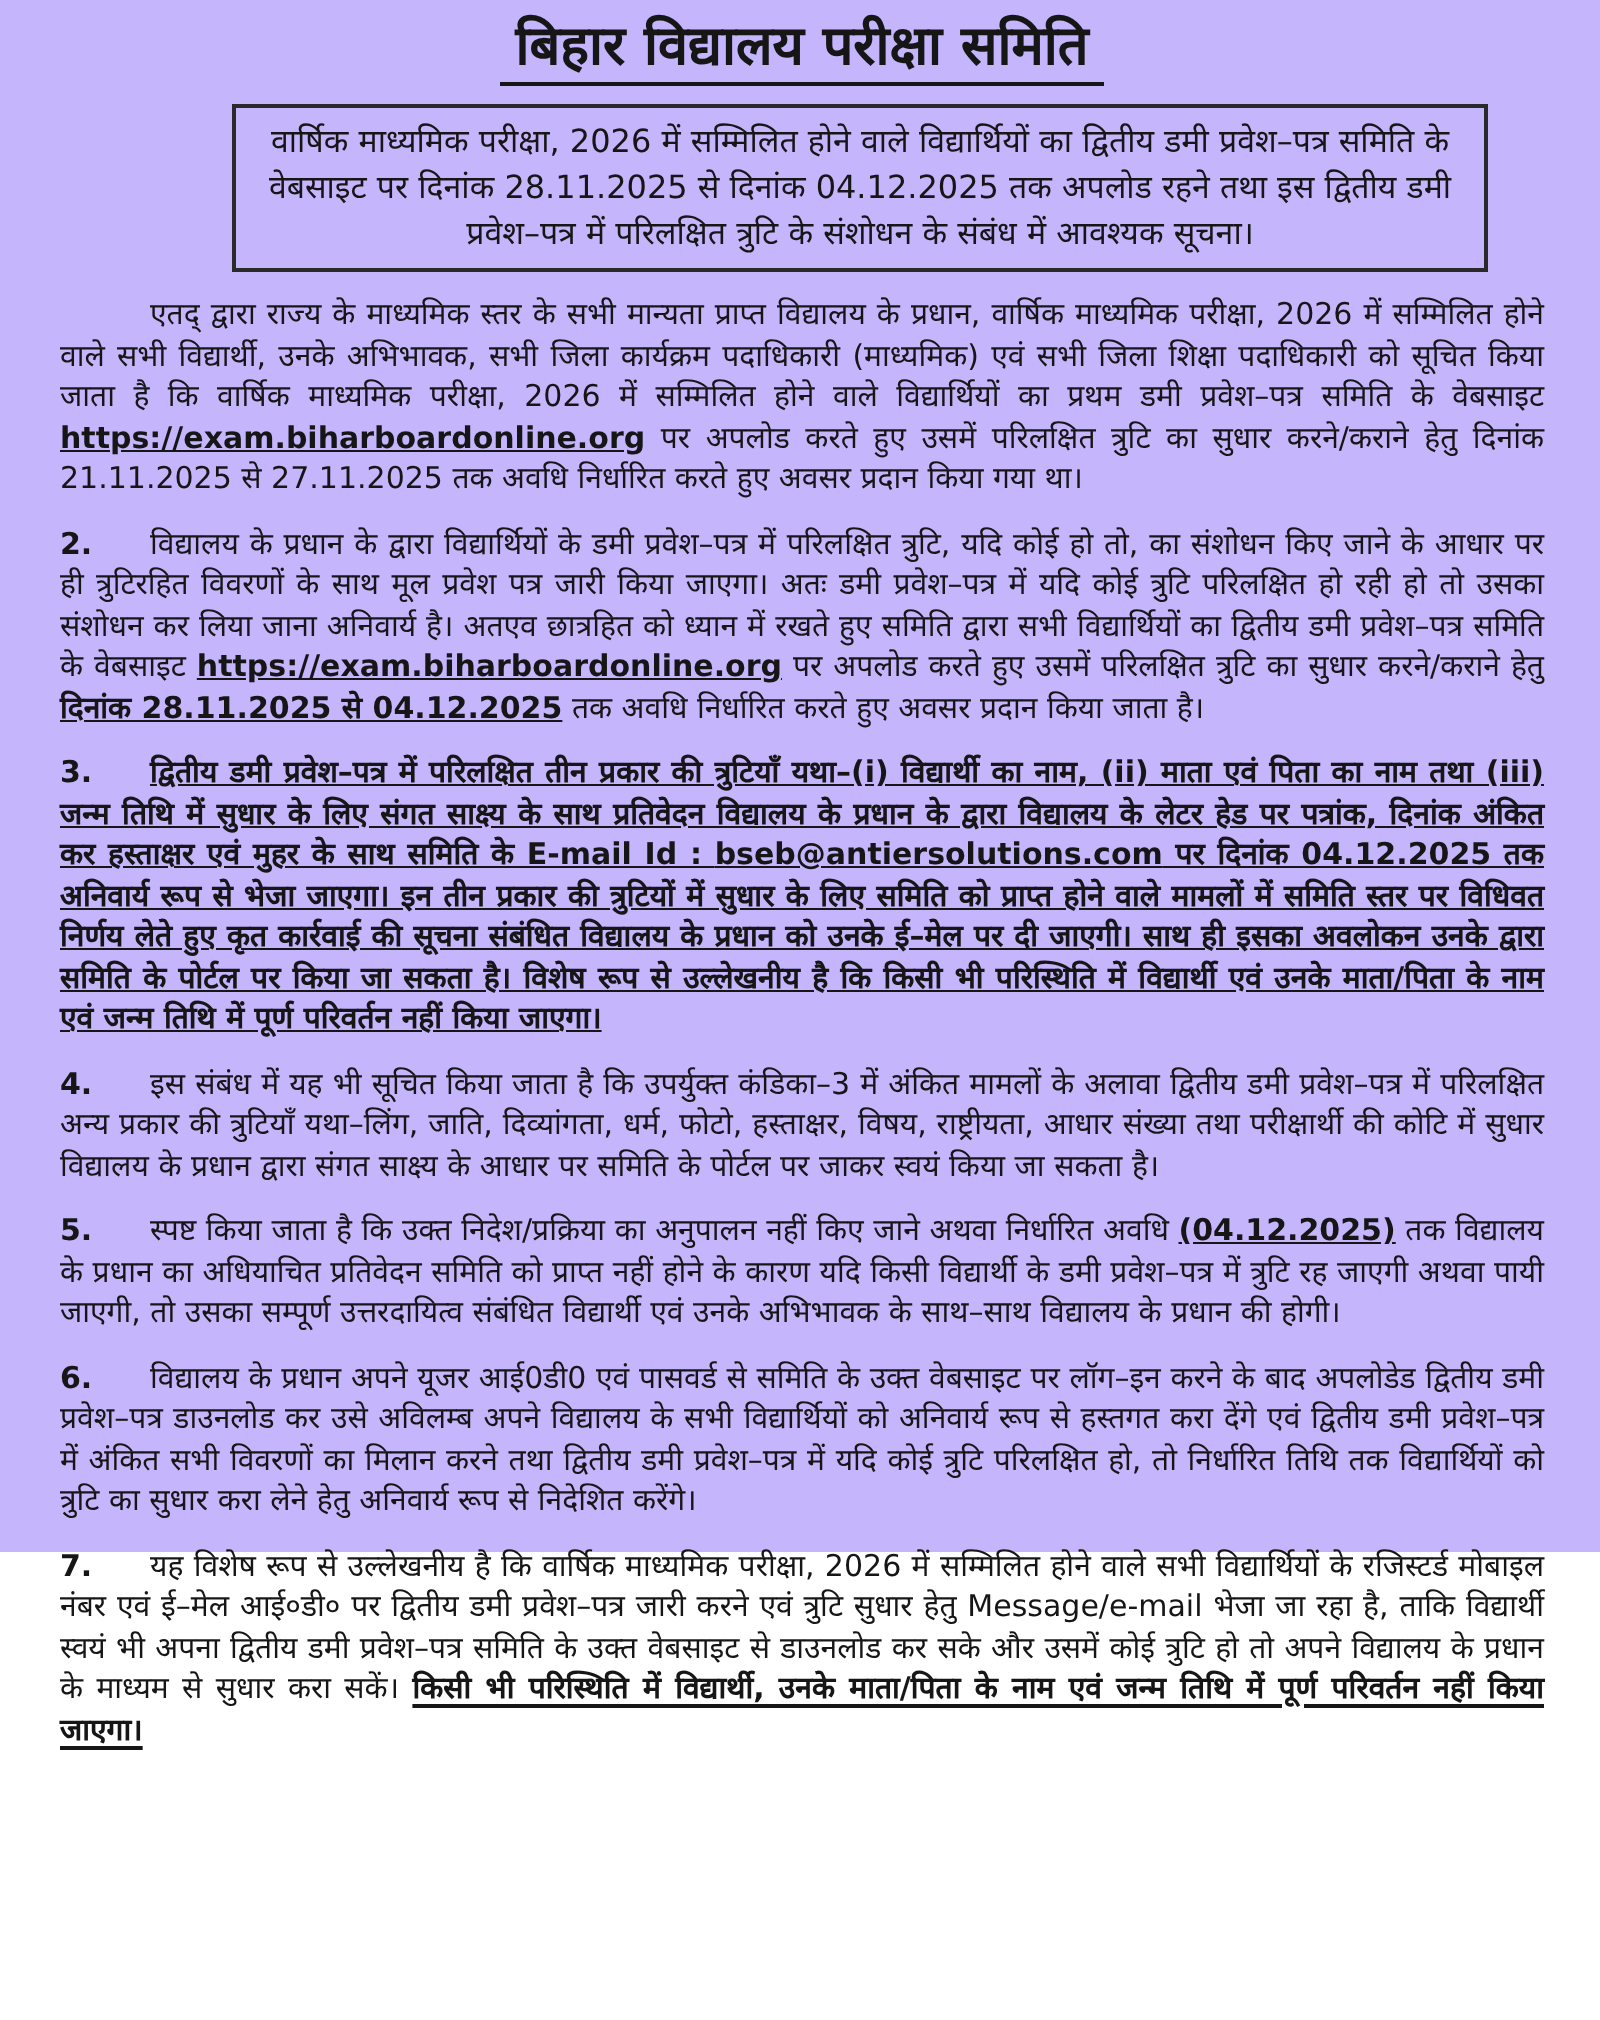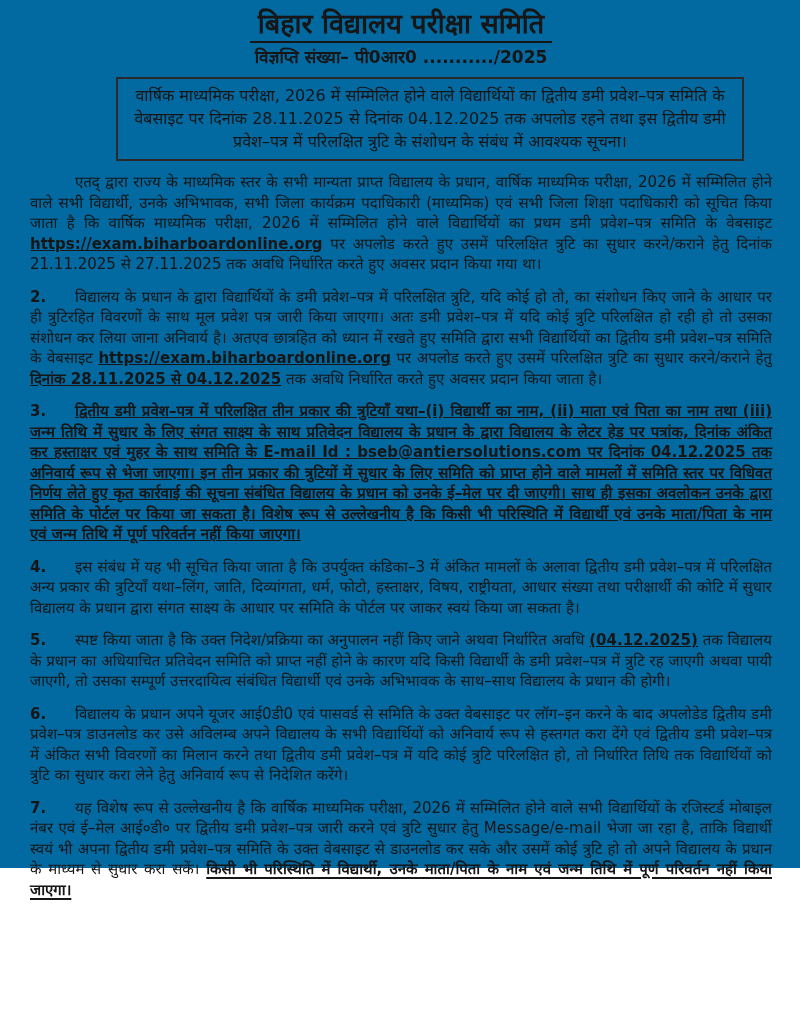"बिहार विद्यालय परीक्षा समिति" .page { background: #0369a1 -> #c4b5fd; height: 868px -> 776px }
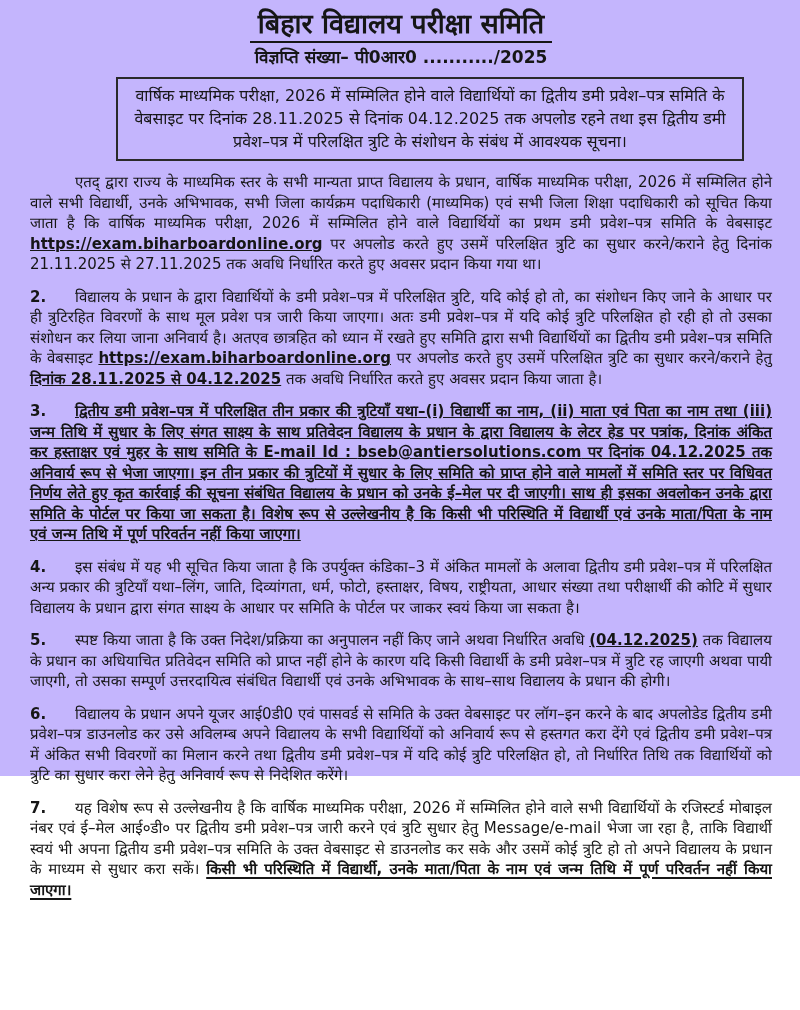"विज्ञप्ति संख्या– पी0आर0" div.subtitle { html: <div>विज्ञप्ति संख्या– पी0आर0 .........../2025</div> -> none }
